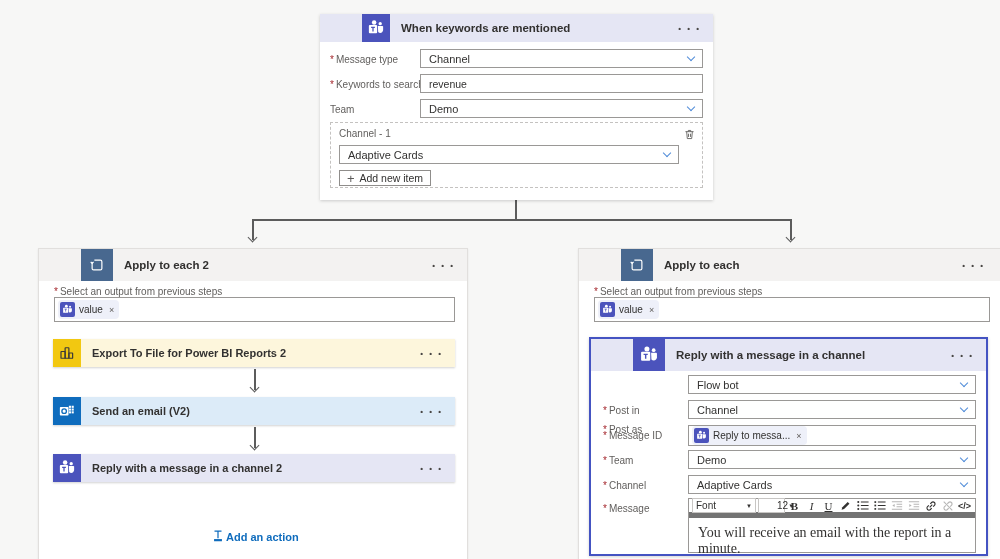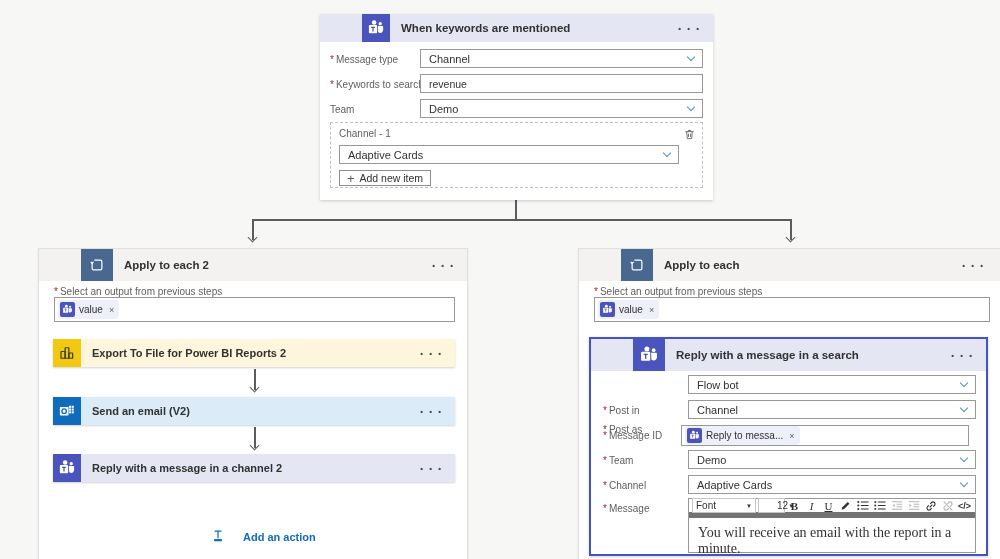"Reply with a message in a search" span.hdr-title { text: search -> channel }
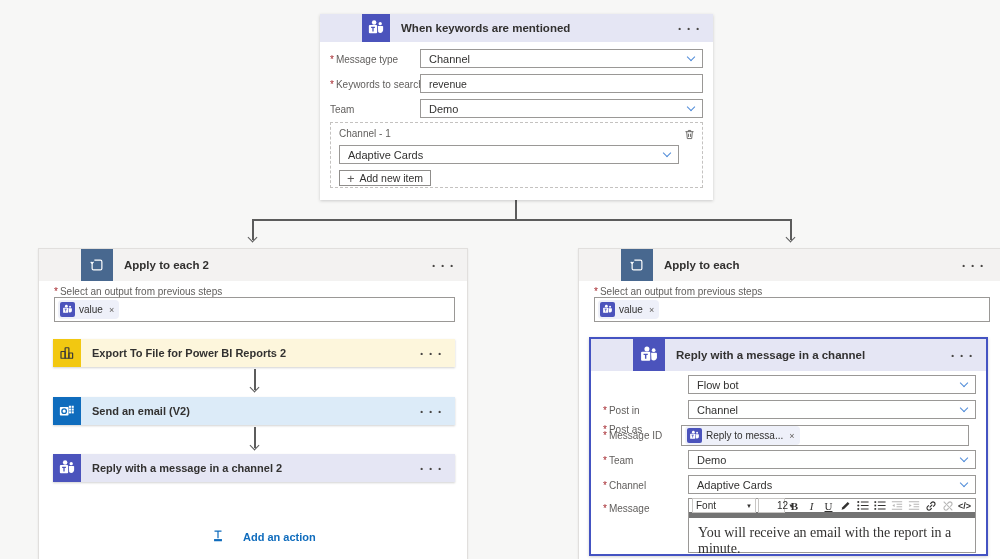"Reply to messa..." div.token-box { left: 90px -> 97px }
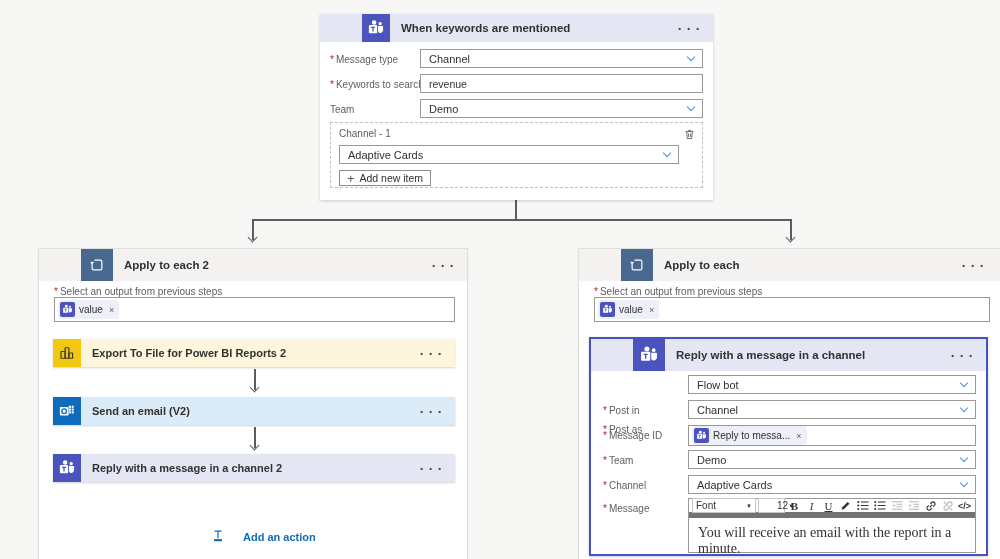"Add an action" .addaction { gap: 18px -> 1px }
